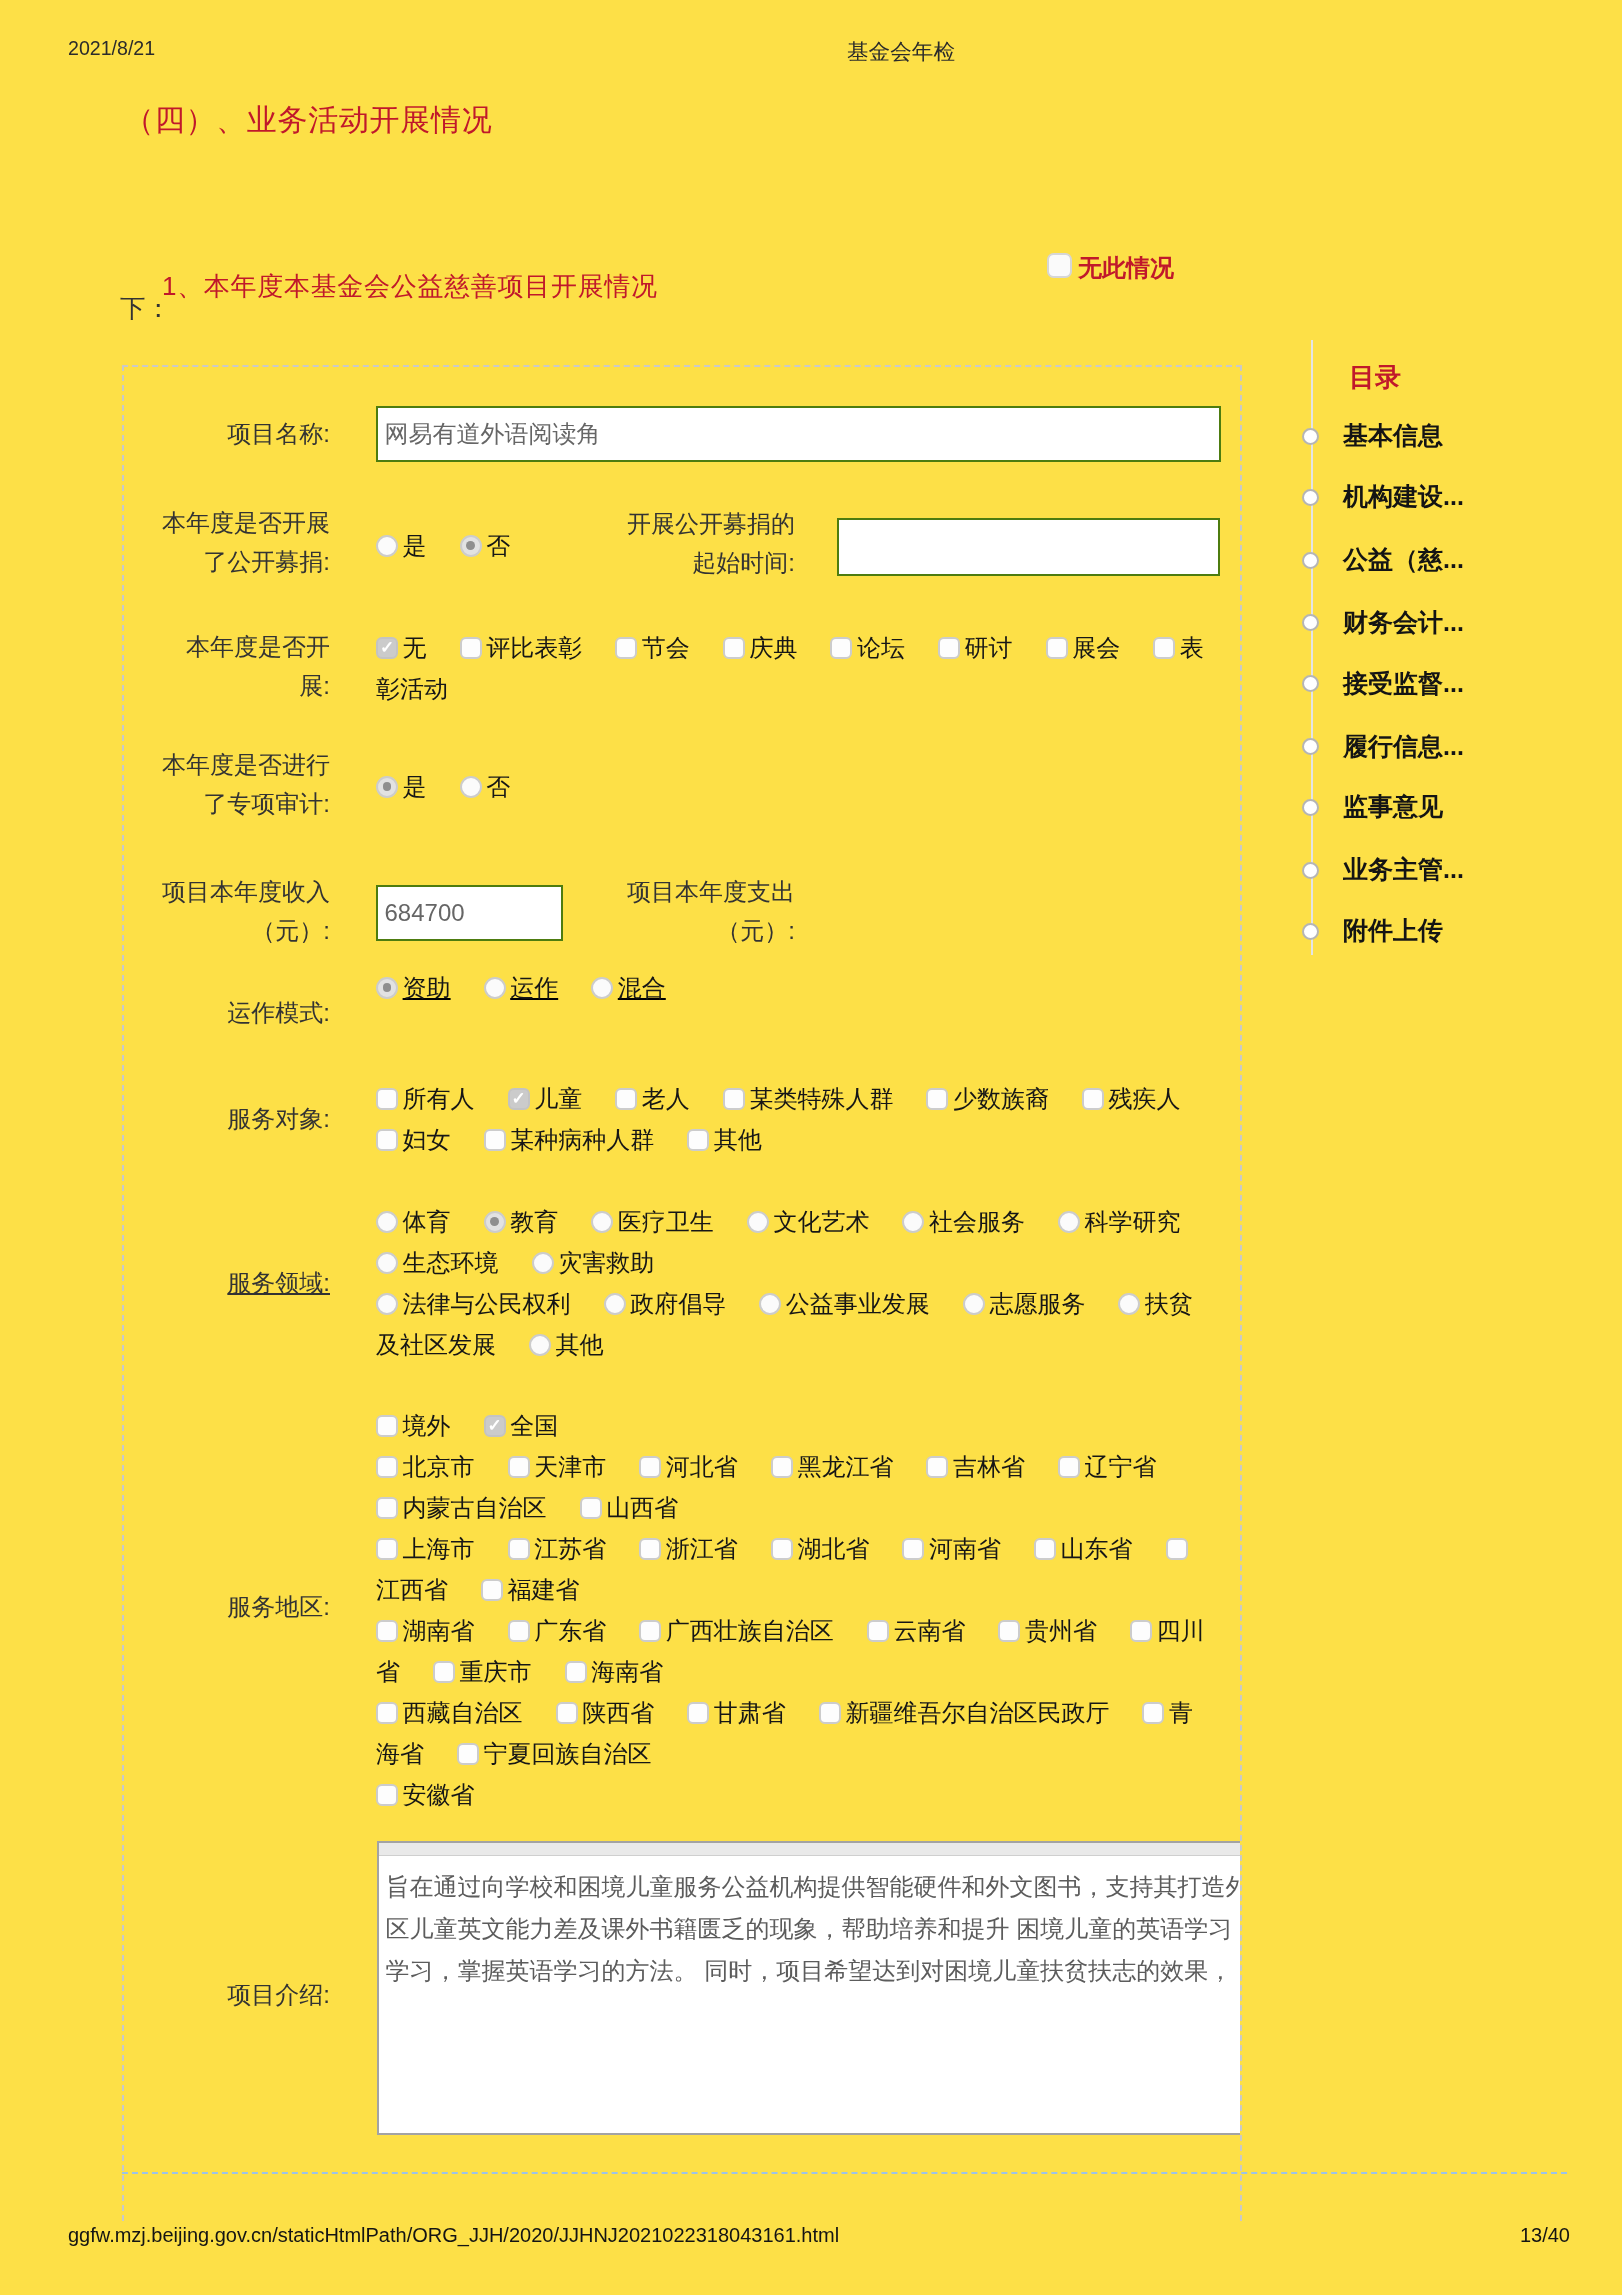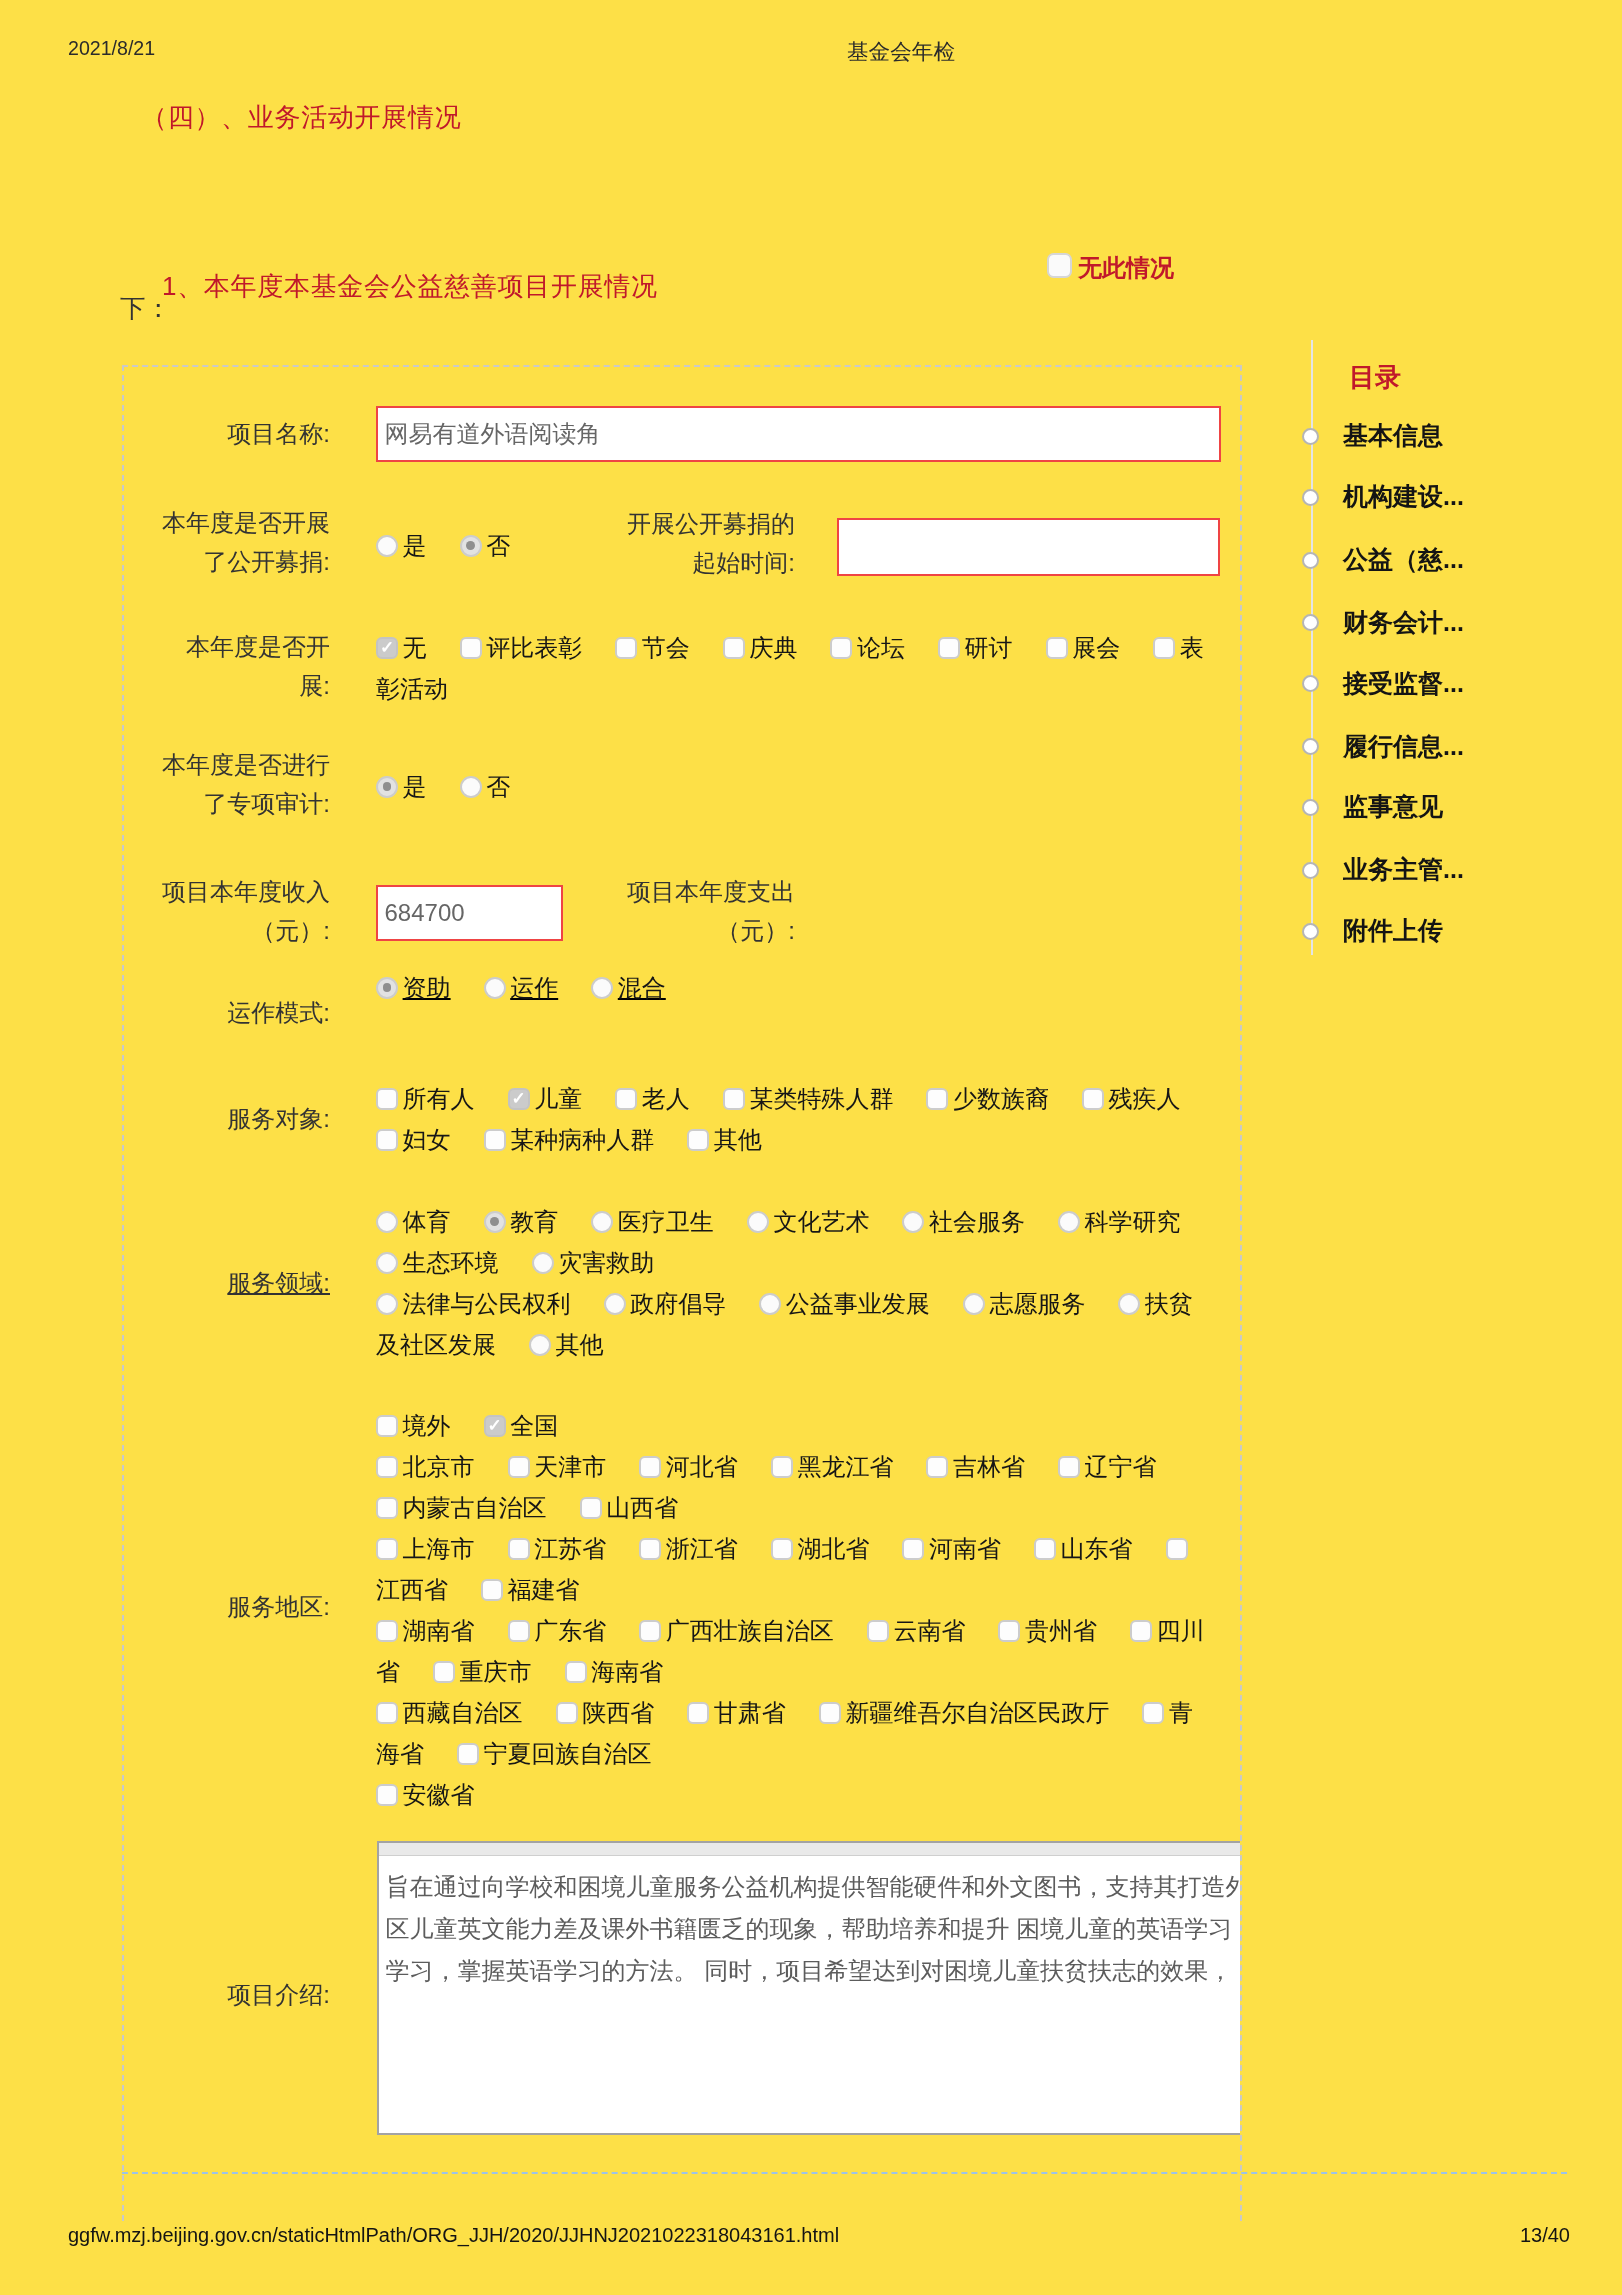"（四）、业务活动开展情况" .h1 { font-size: 26px -> 30px; left: 141px -> 124px }
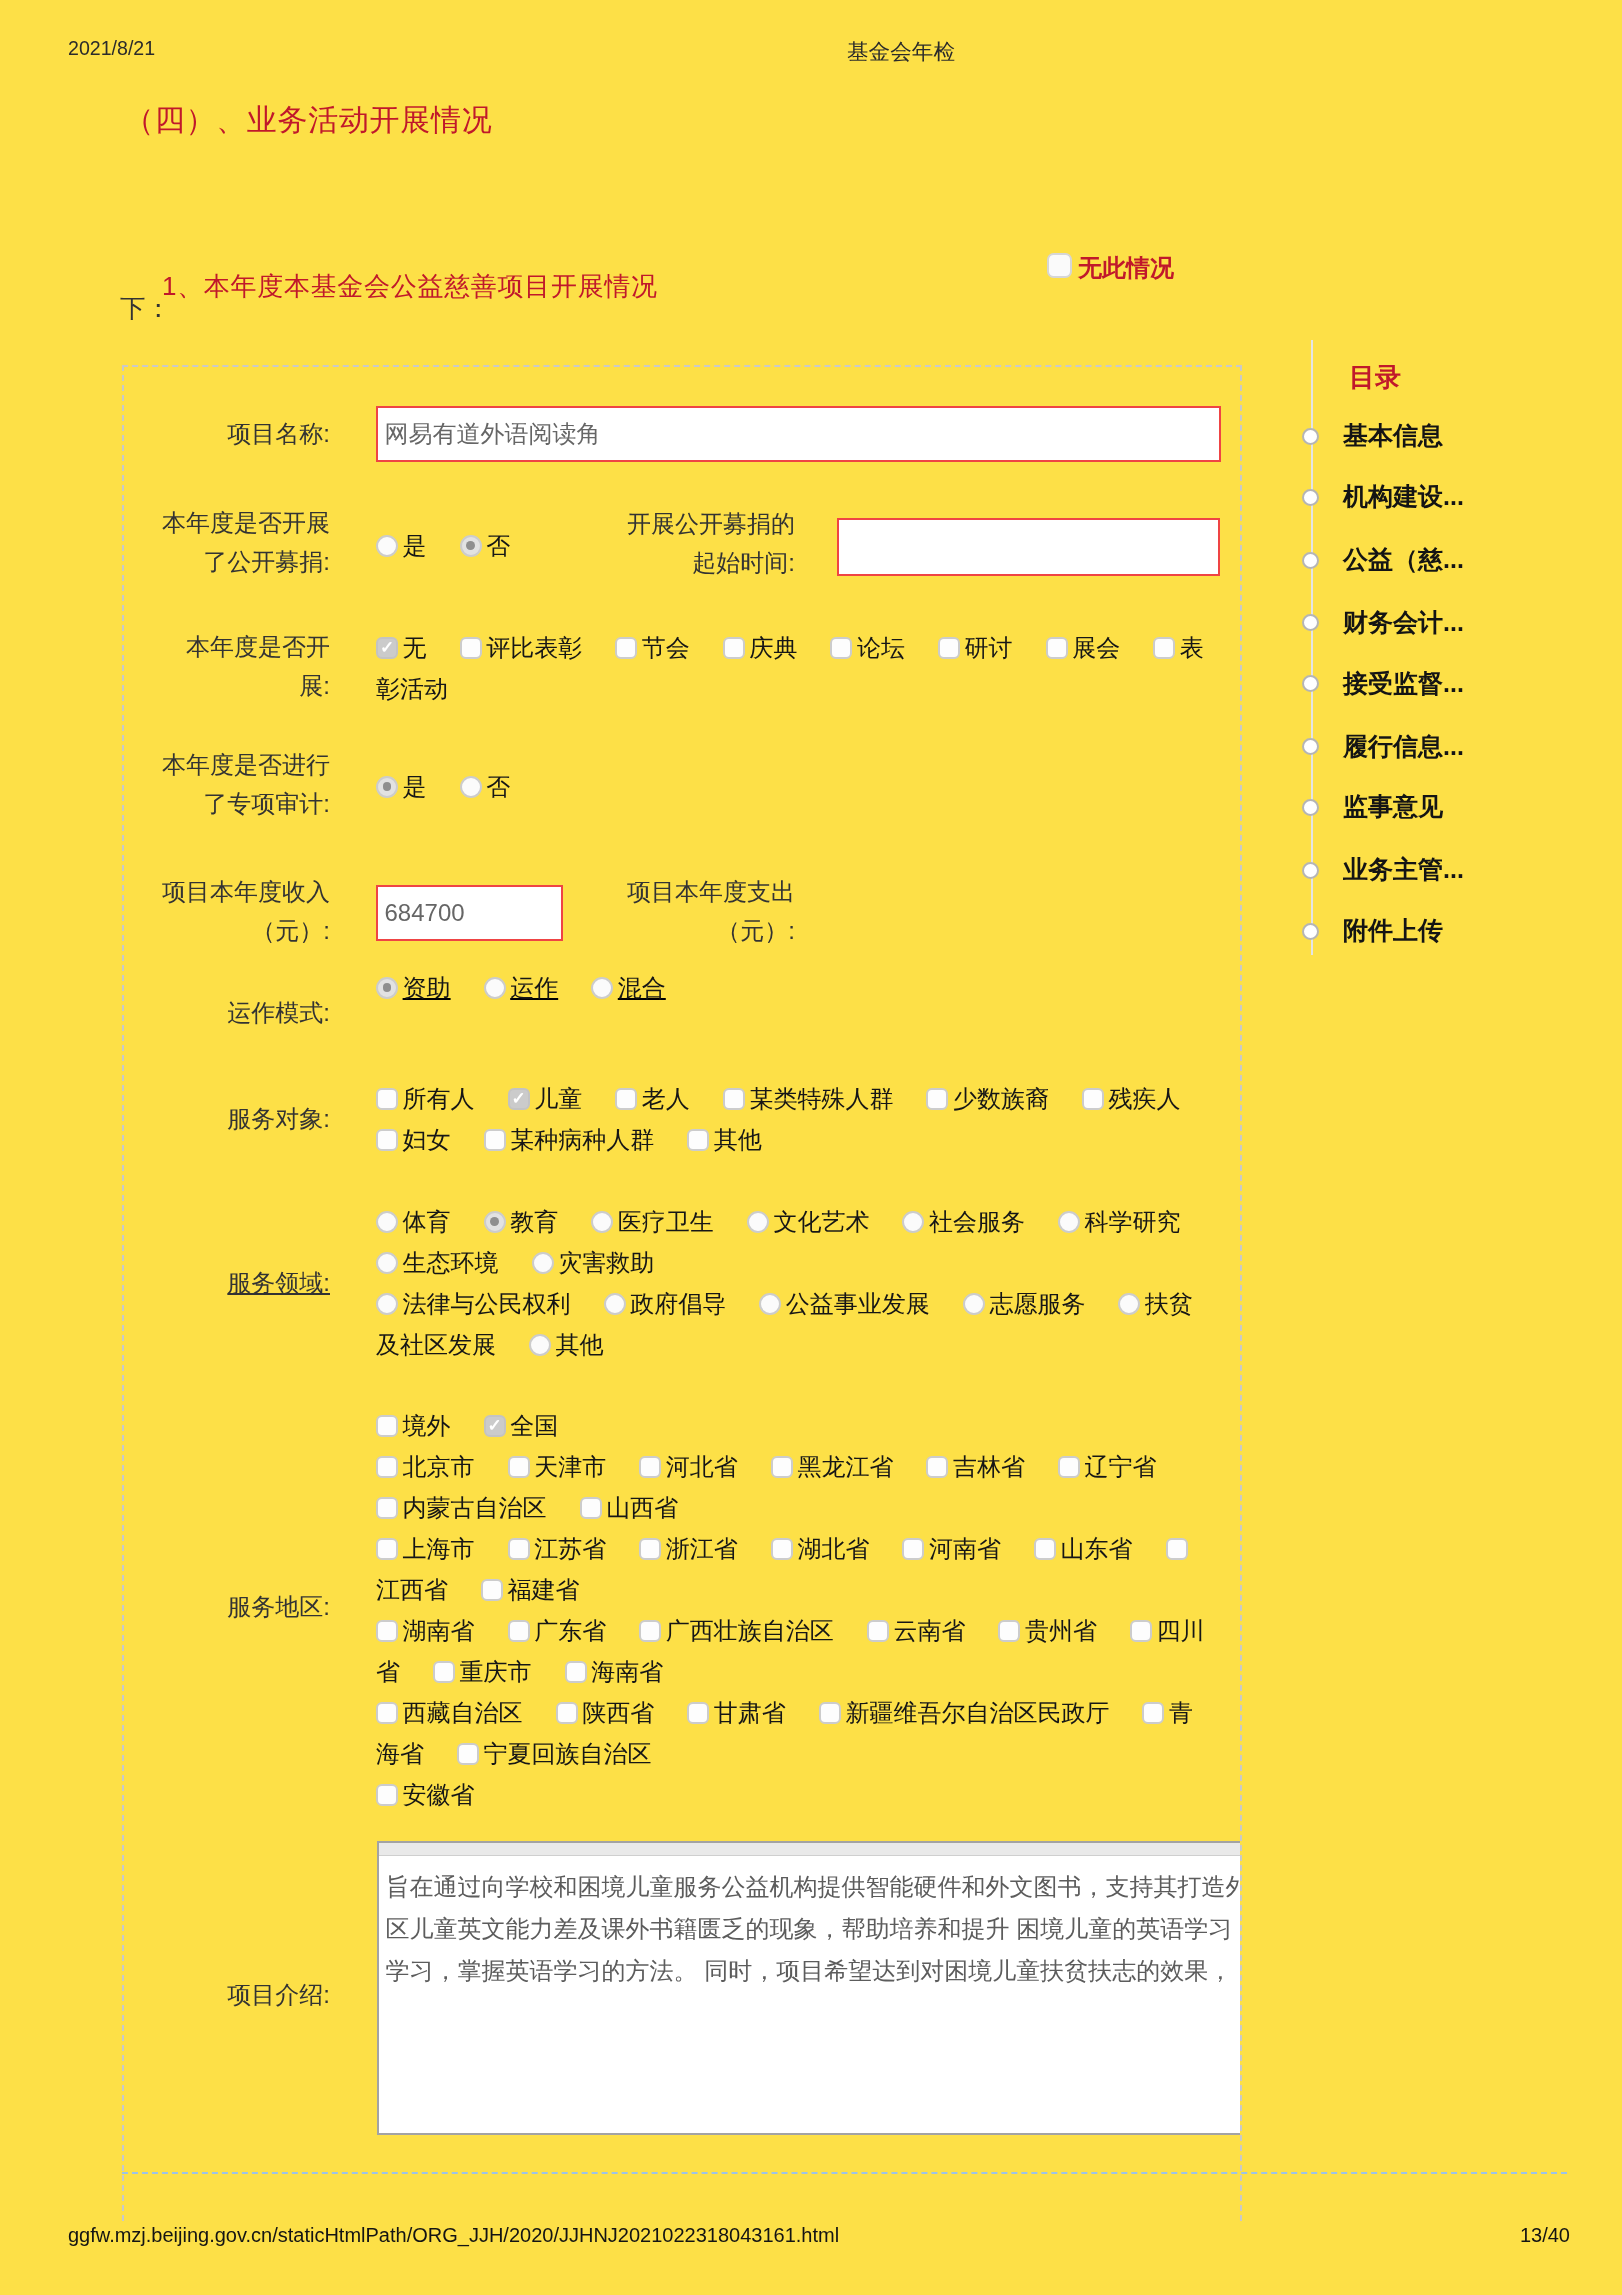"网易有道外语阅读角" .finput { border: 2px solid #ef4444 -> 2px solid #4d7c0f }
